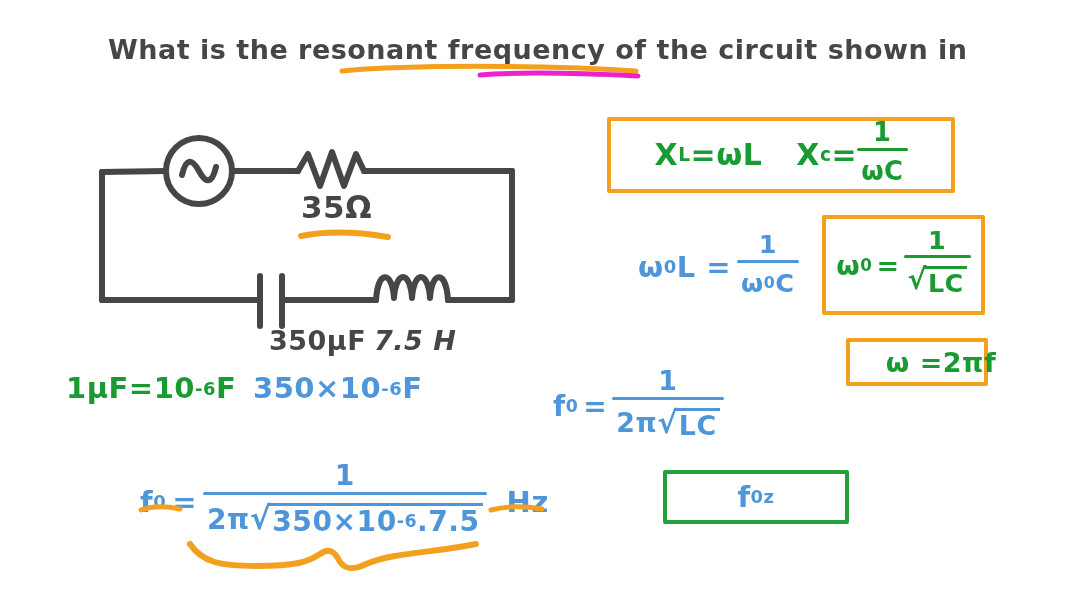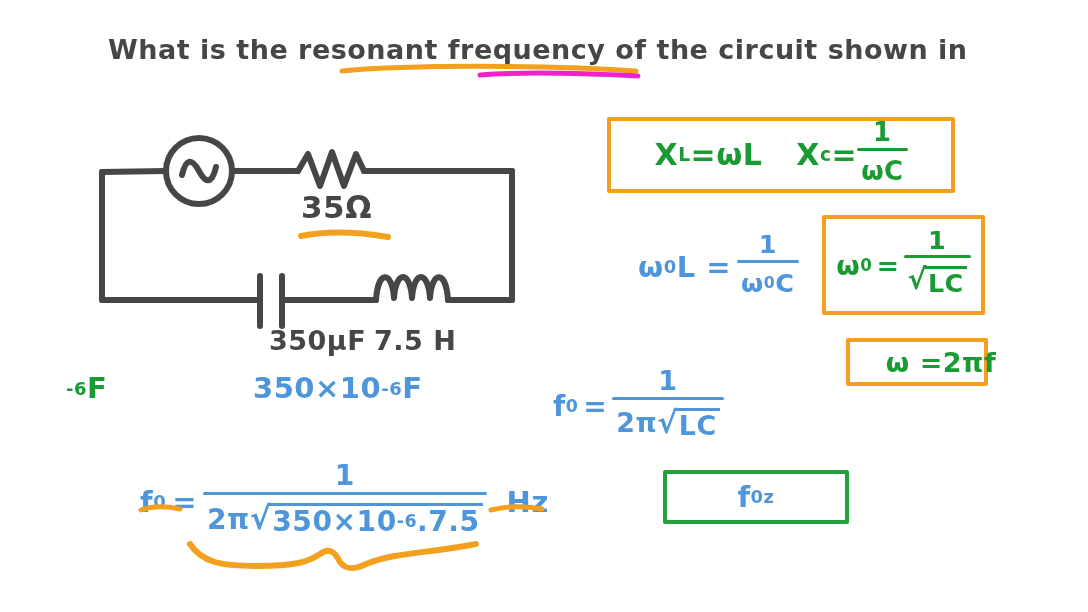"7.5 H" div.abs { font-style: none -> italic }
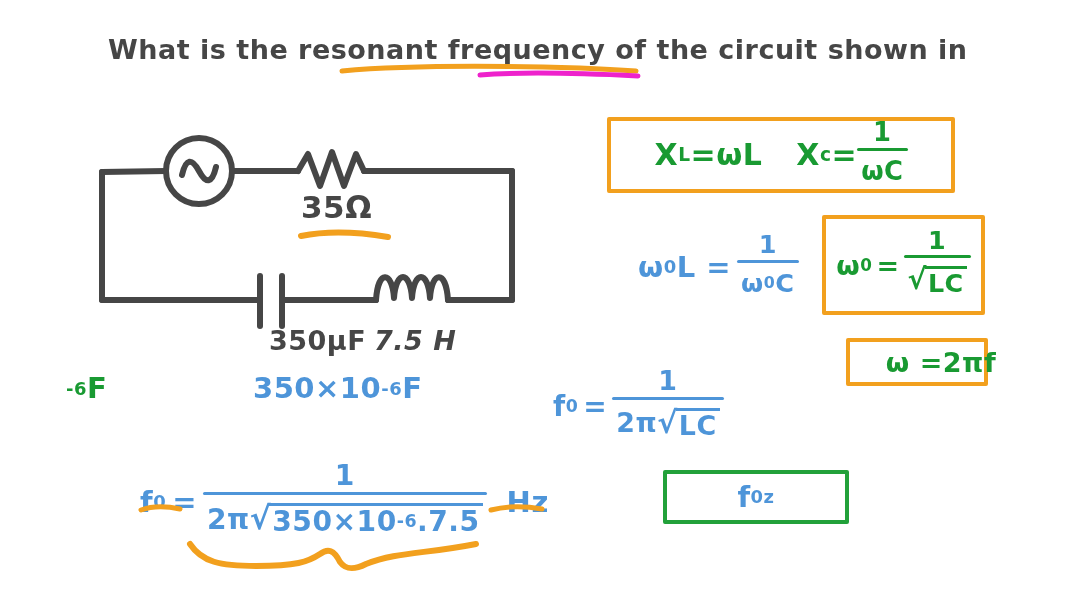"1µF=10" span { html: none -> <span>1µF=10</span> }
